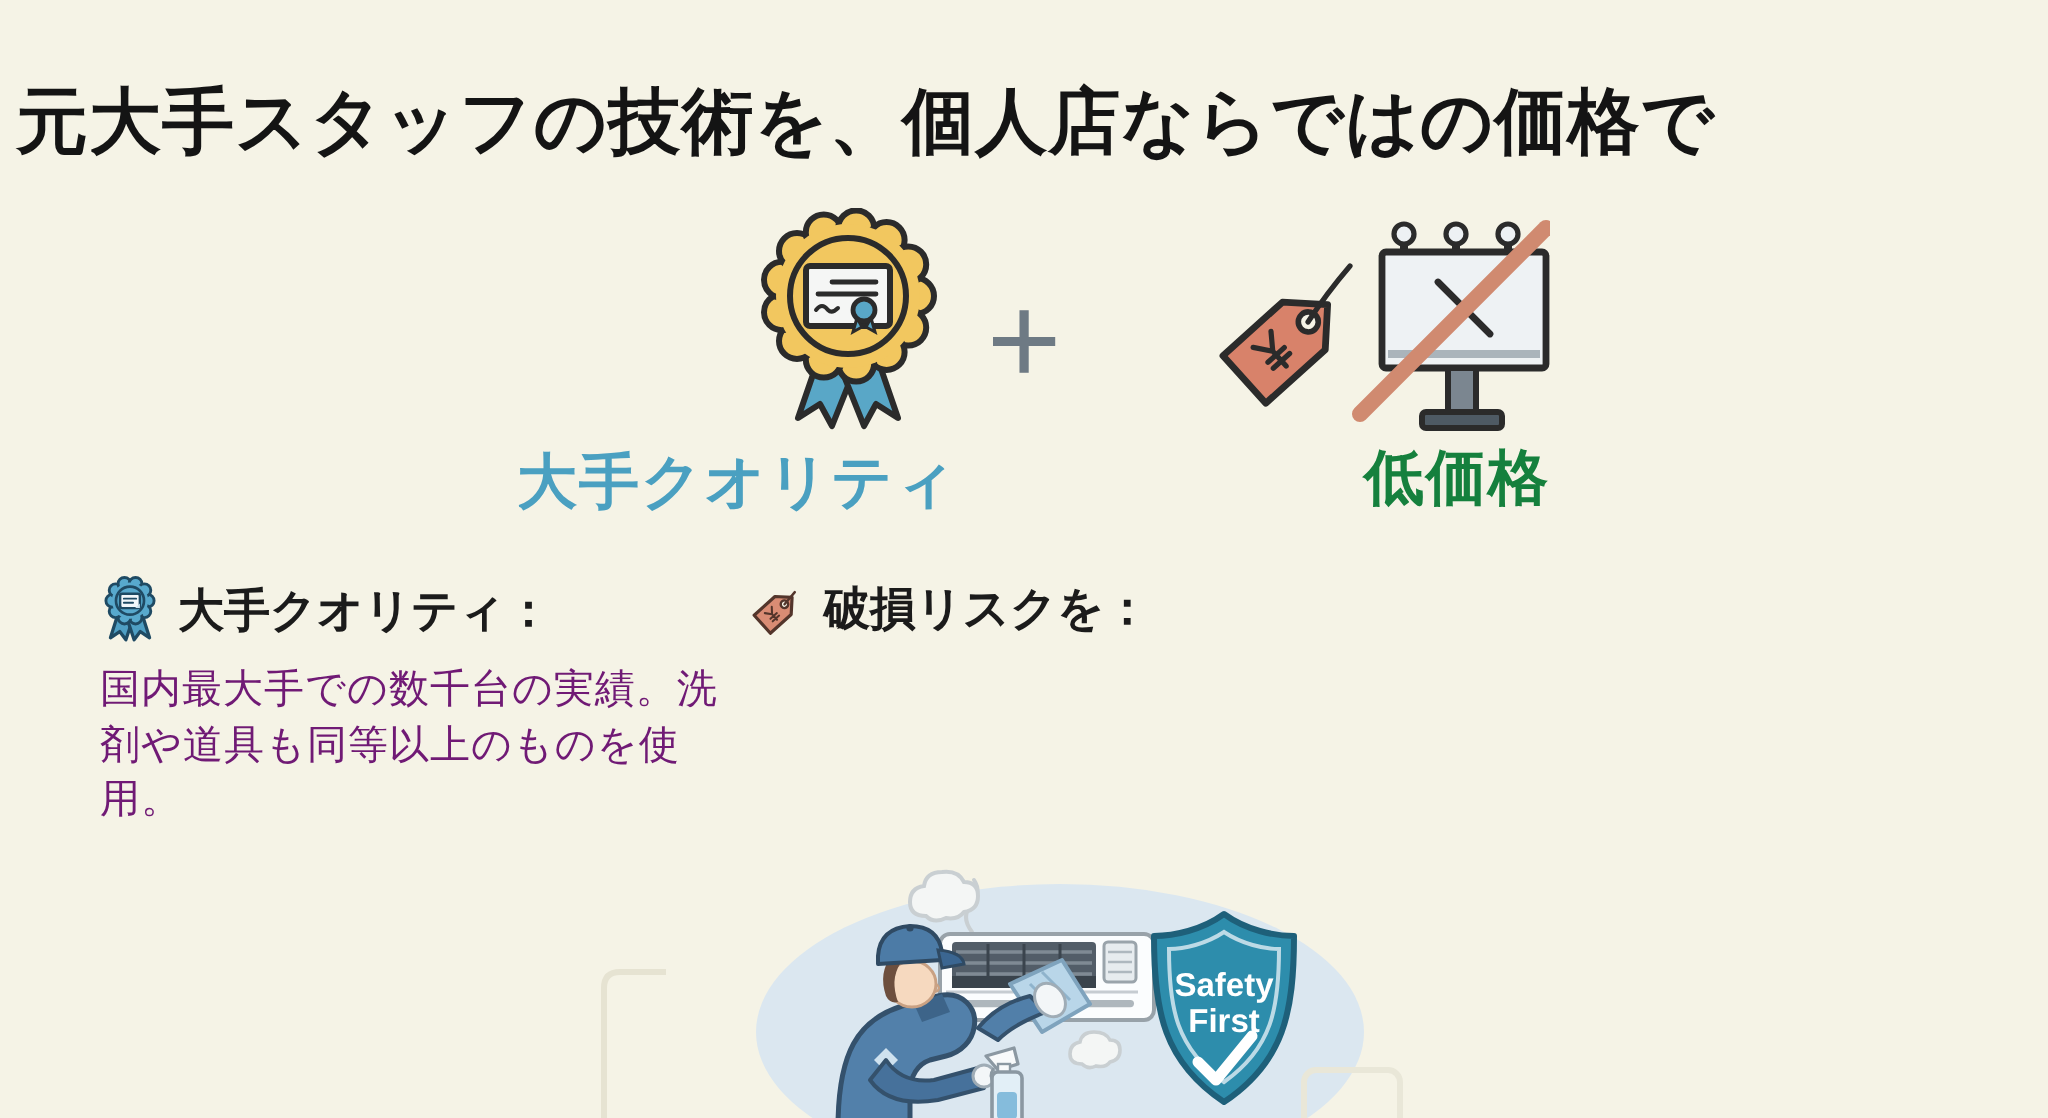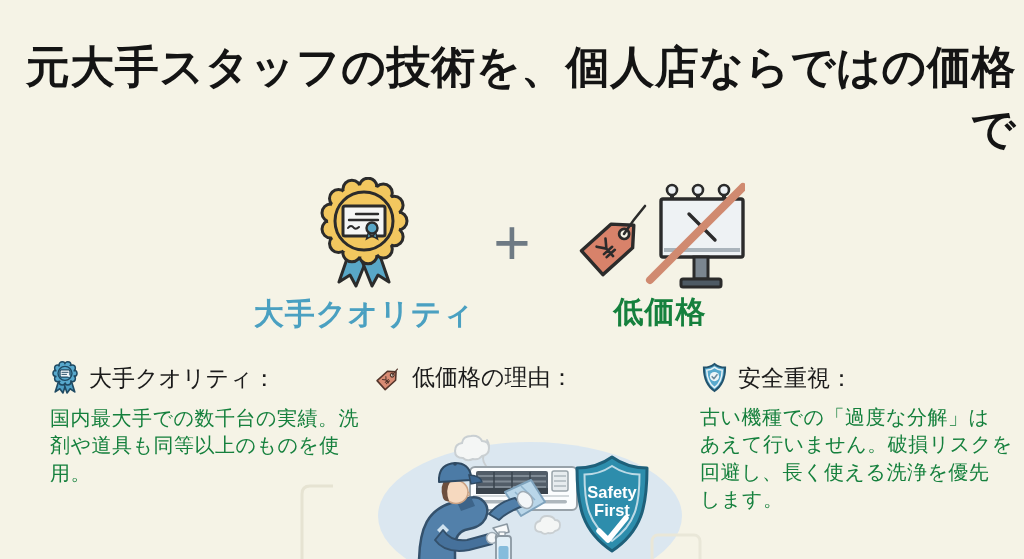"元大手スタッフの技術を、個人店ならではの価格で" .title { font-size: 44px -> 36px; text-align: right -> left }
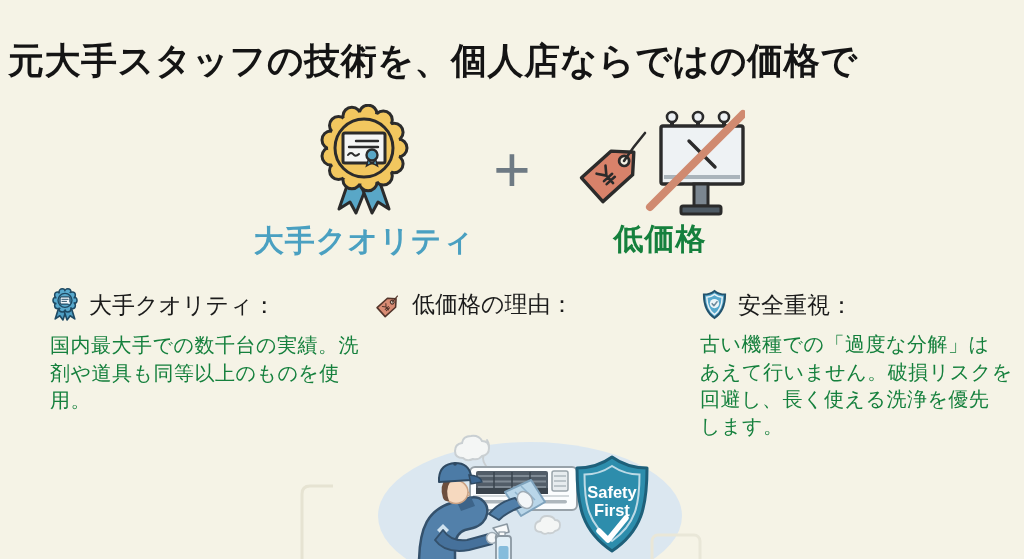"大手クオリティ" .eq-group { align-items: center -> flex-end }
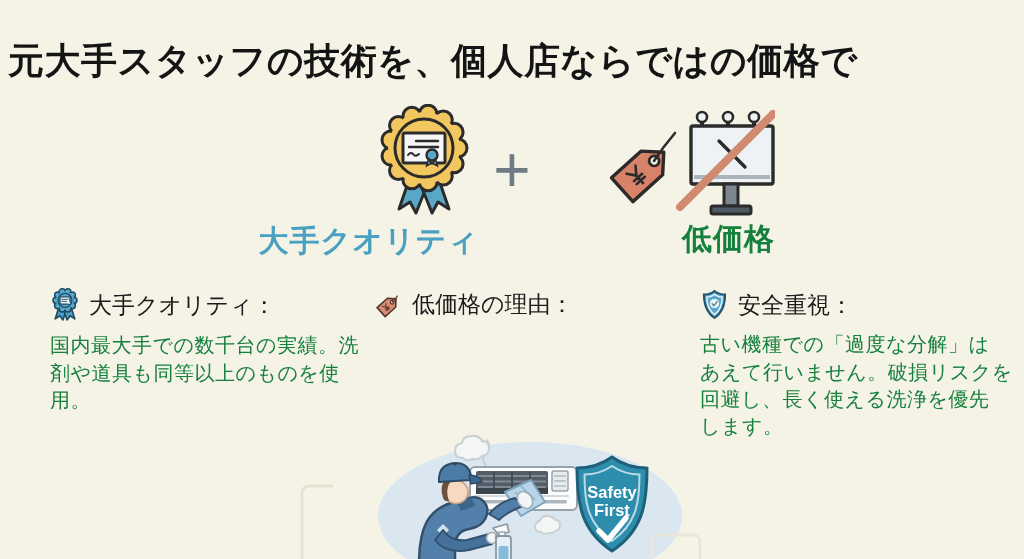"大手クオリティ：" .f-head { font-weight: 400 -> 700 }
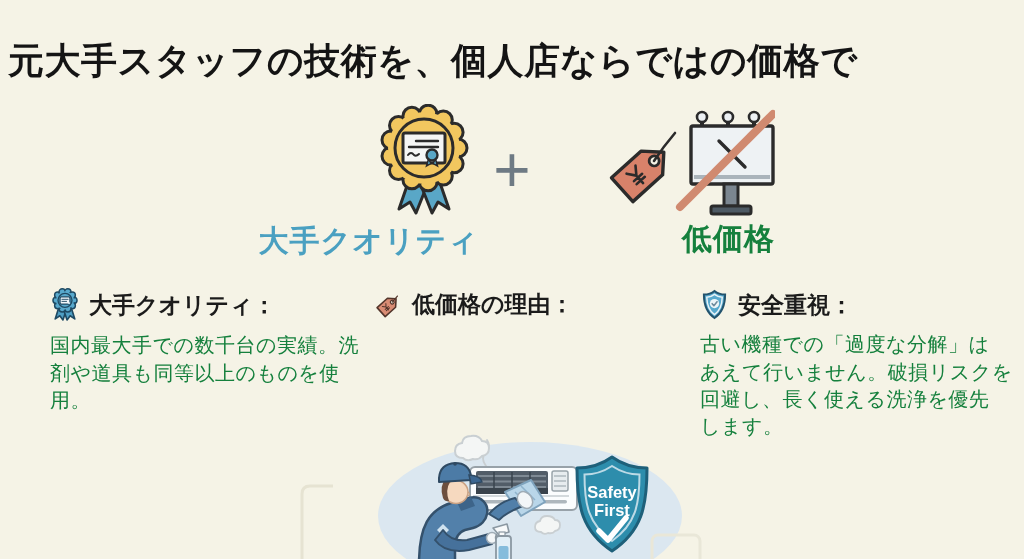"低価格の理由：" span { text: 低価格の理由 -> 破損リスクを }
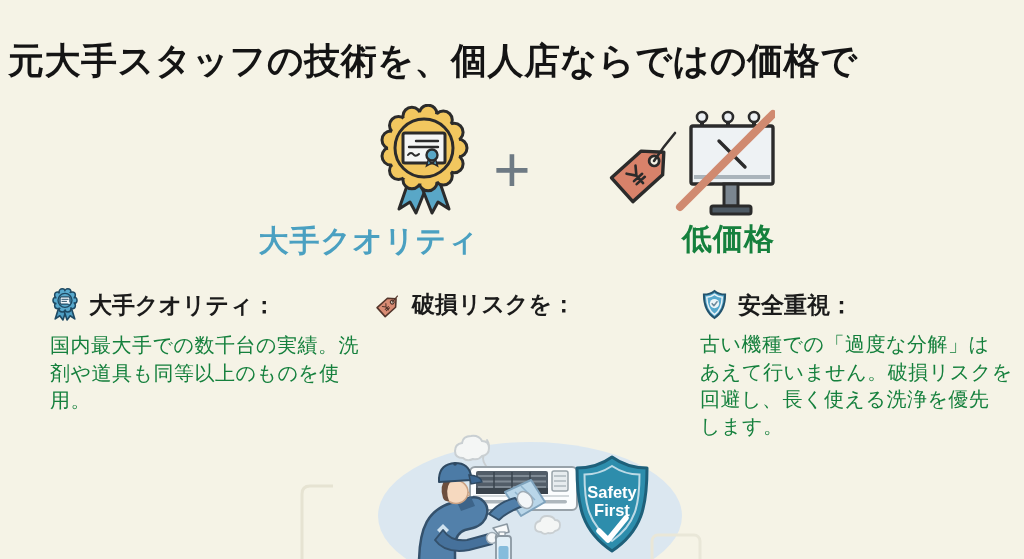"安全重視：" div.feature { html: <div> <div> <svg> <path></path> <path></path> <circle></circle> <path></path> </svg> <span>安全重視：</span> </div> <div>古い機種での「過度な分解」は あえて行いません。破損リスクを 回避し、長く使える洗浄を優先 します。</div> </div> -> none }
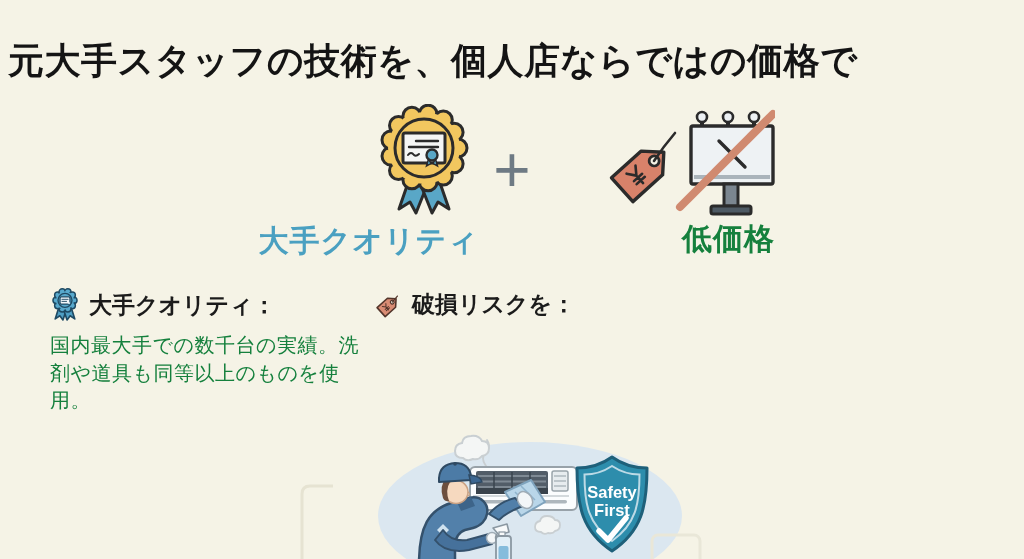"国内最大手での数千台の実績。洗" .f-body { color: #15803d -> #701a75 }
